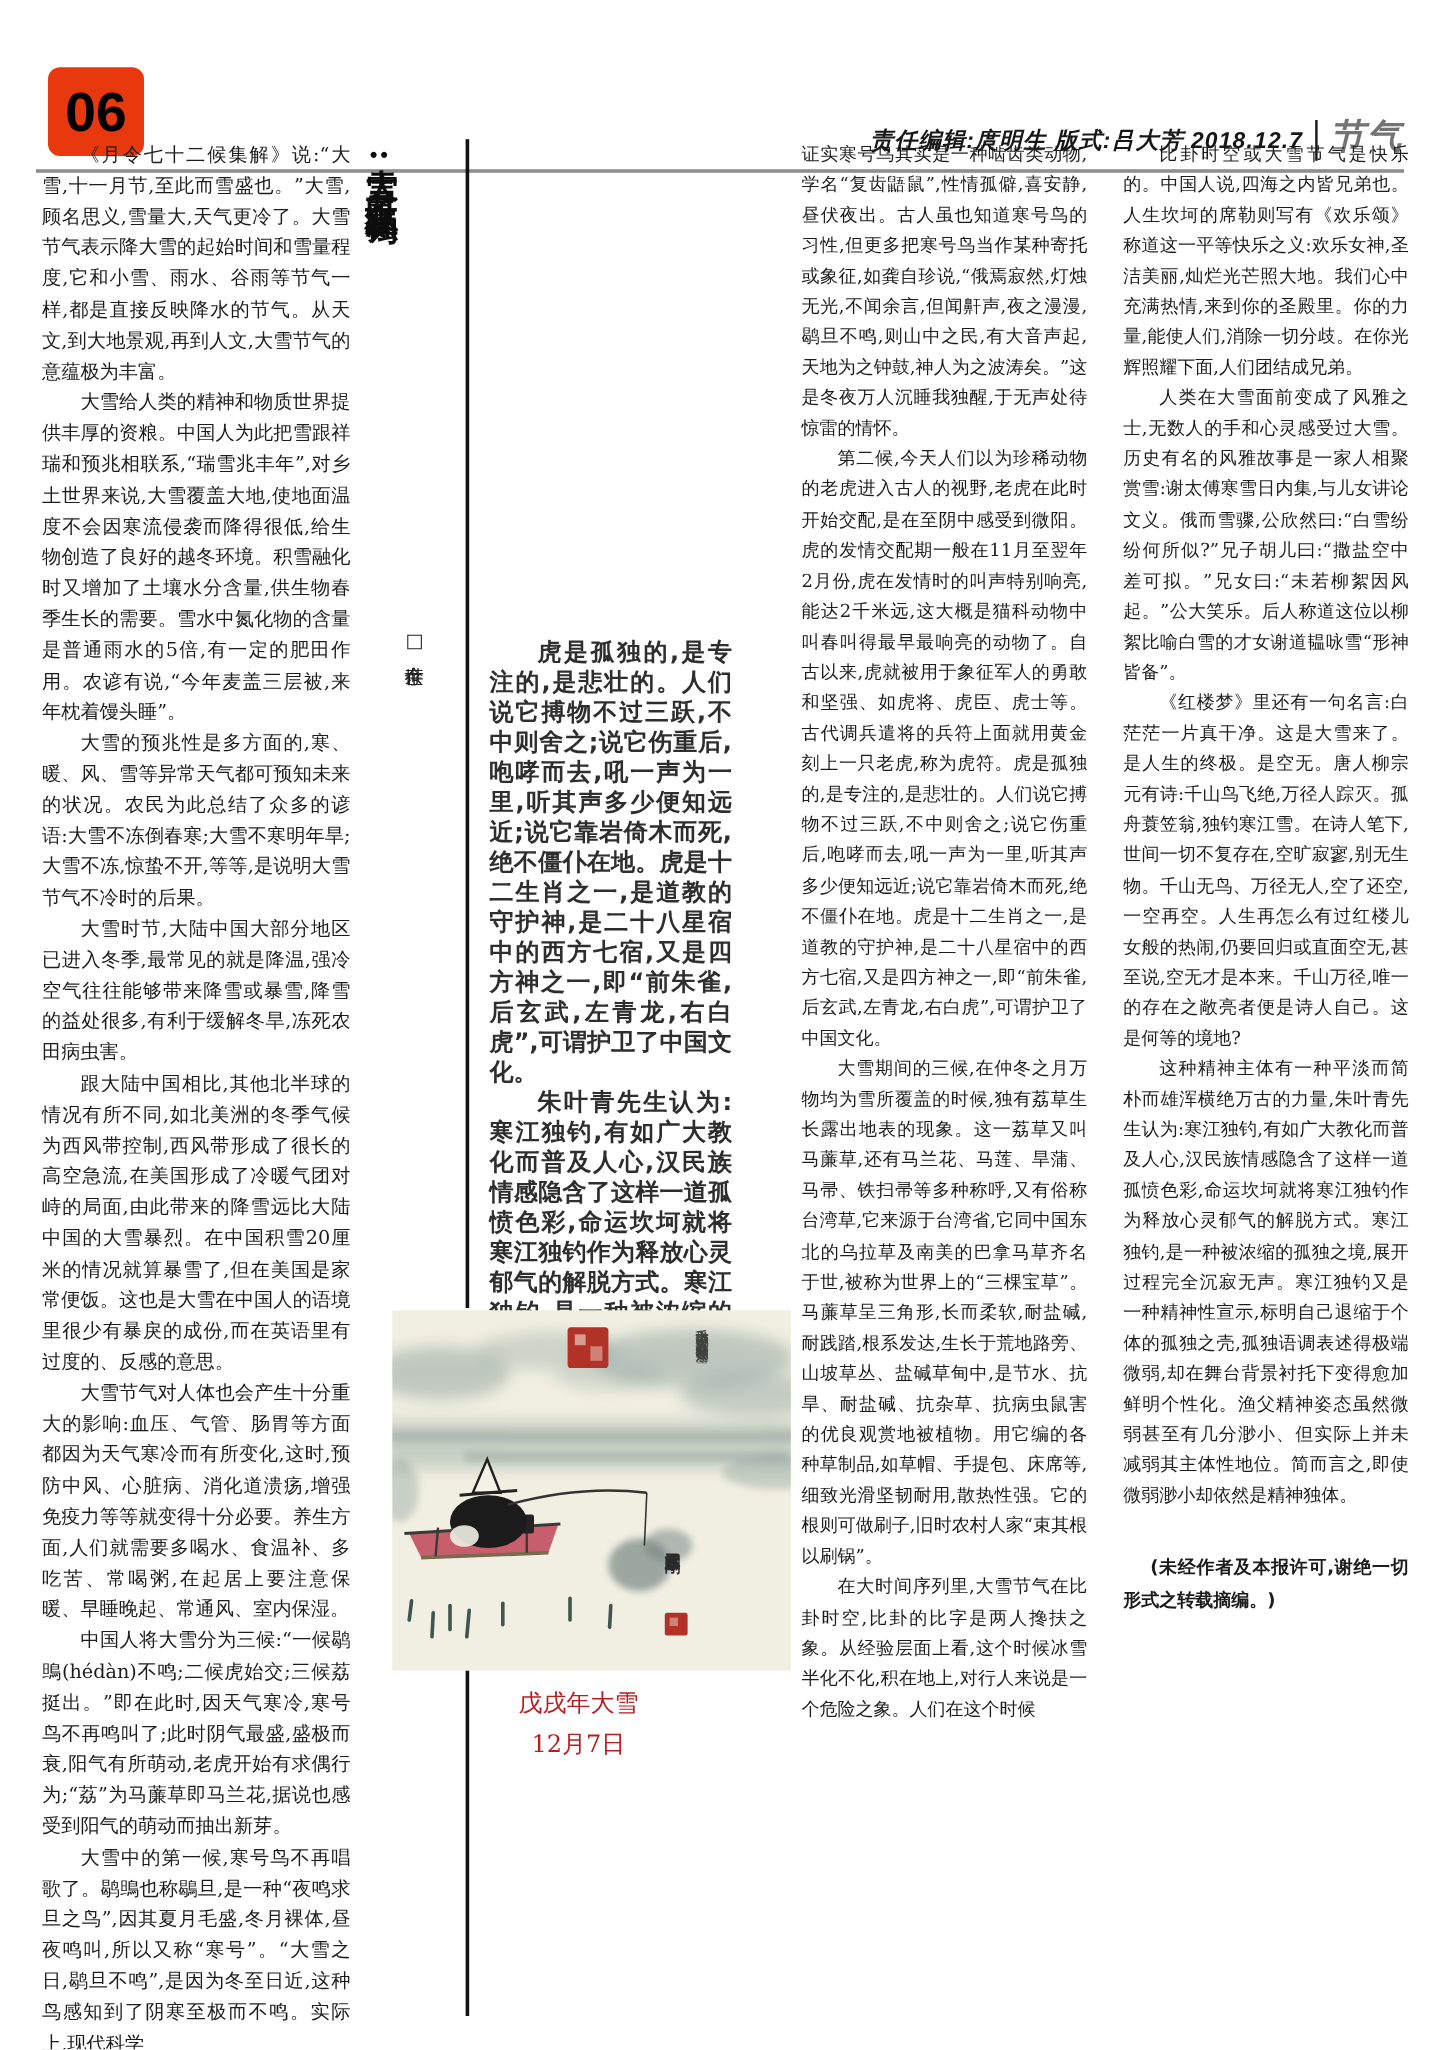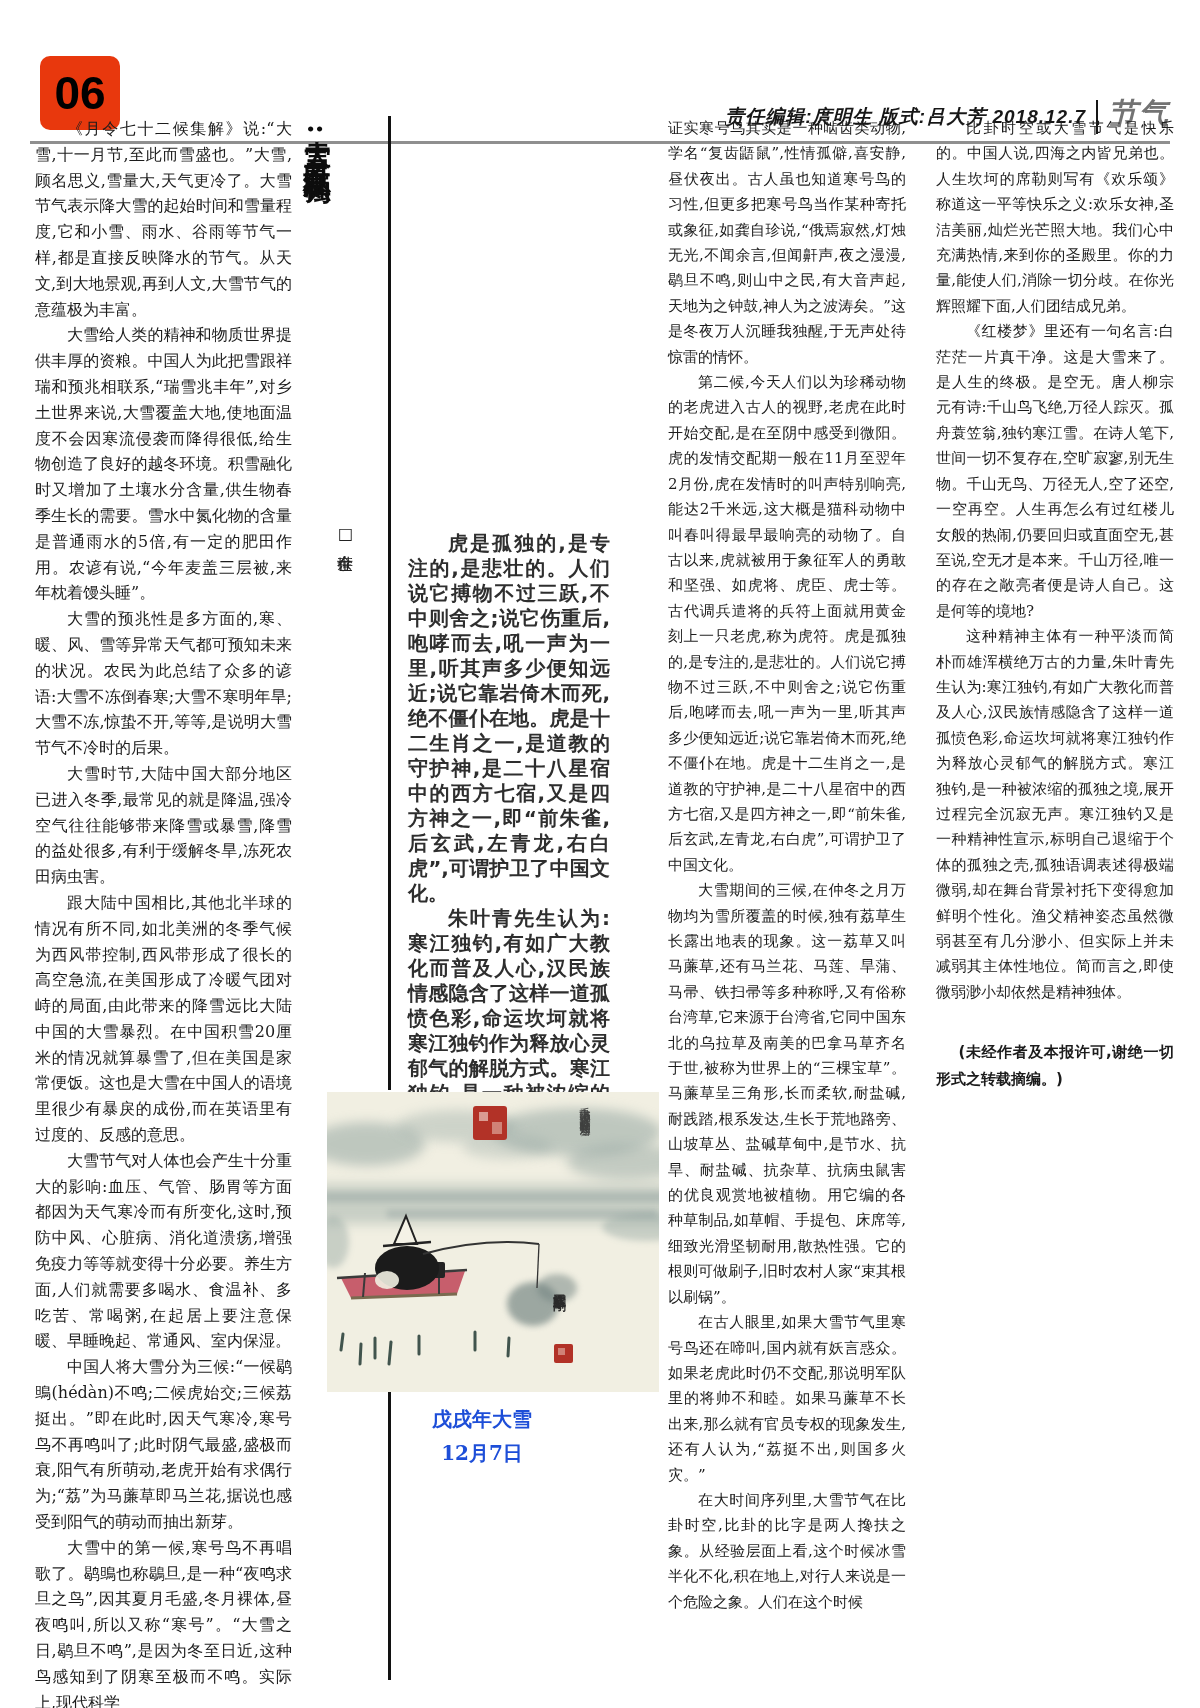"人类在大雪面前变成了风雅之士,无数人的手和心灵感受过大雪。历史有名的风雅故事是一" p { html: none -> <p>人类在大雪面前变成了风雅之士,无数人的手和心灵感受过大雪。历史有名的风雅故事是一家人相聚赏雪:谢太傅寒雪日内集,与儿女讲论文义。俄而雪骤,公欣然曰:“白雪纷纷何所似?”兄子胡儿曰:“撒盐空中差可拟。”兄女曰:“未若柳絮因风起。”公大笑乐。后人称道这位以柳絮比喻白雪的才女谢道韫咏雪“形神皆备”。</p> }
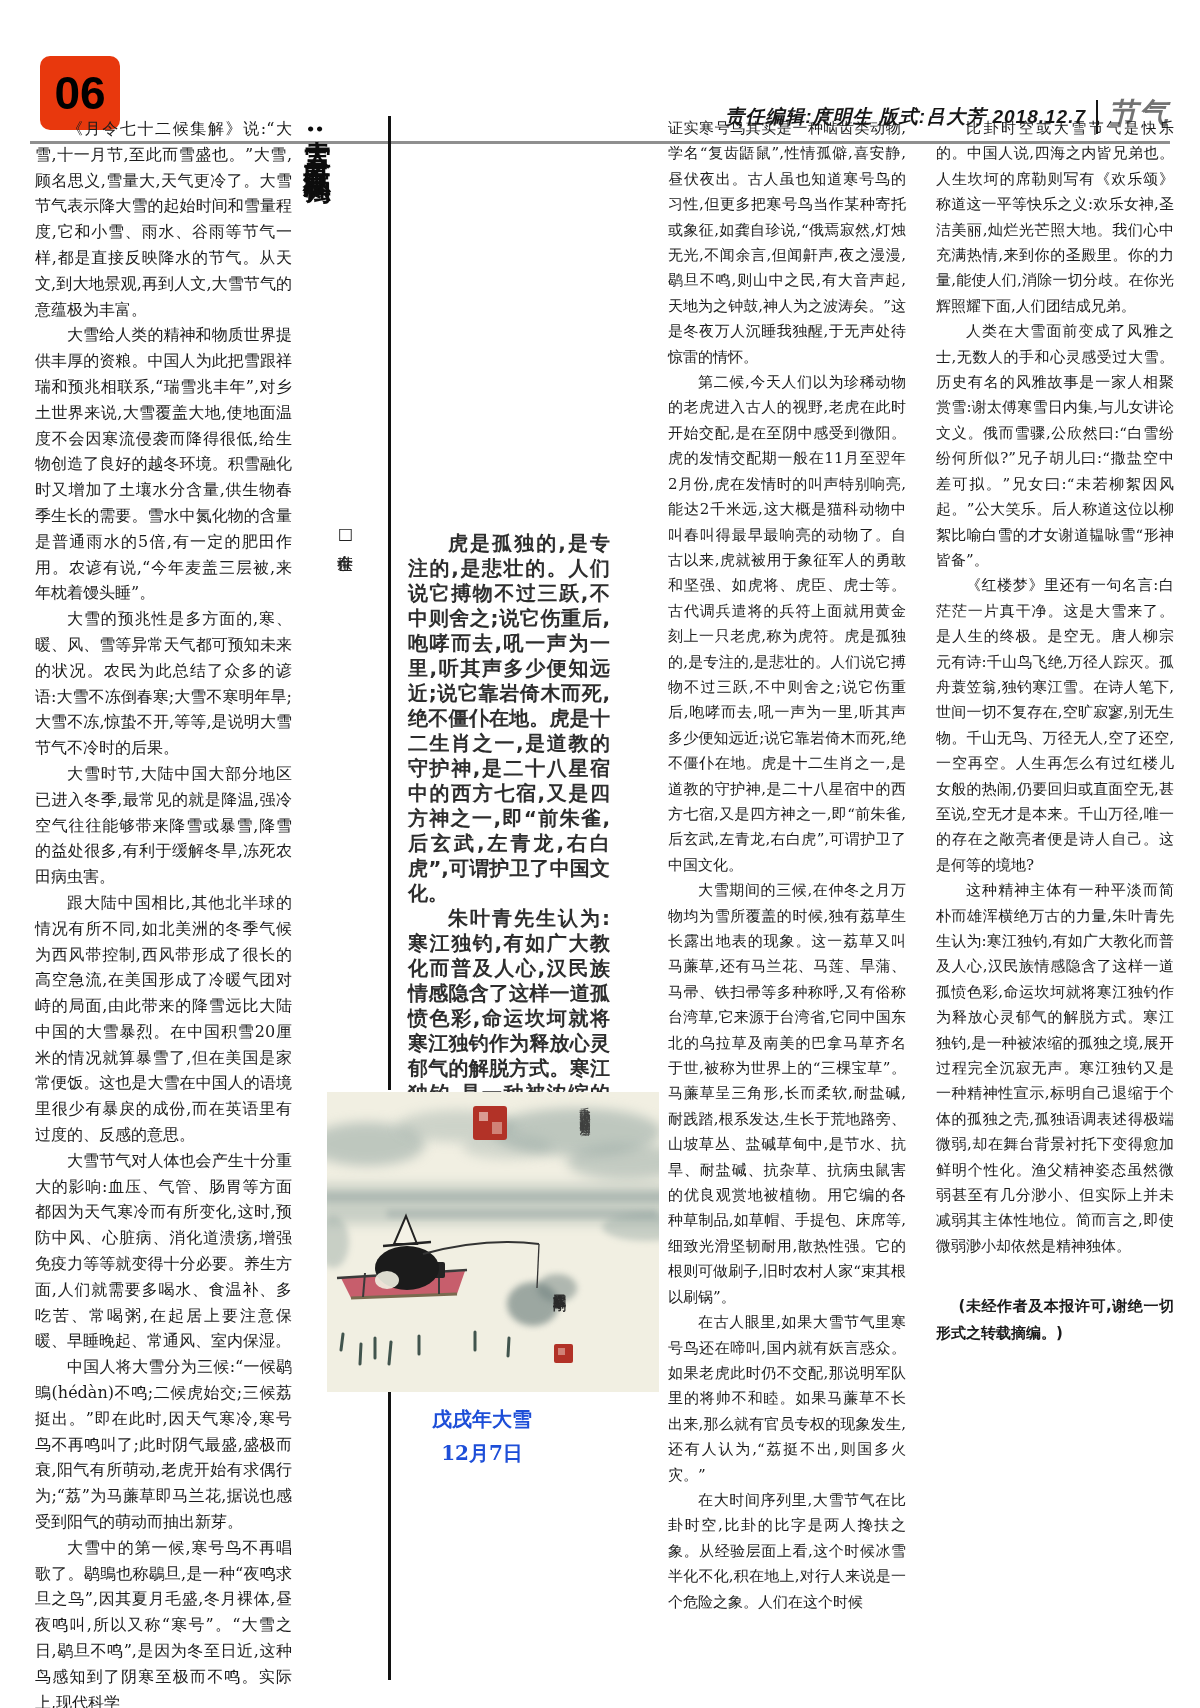"在古人眼里,如果大雪节气里寒号鸟还在啼叫,国内就有妖言惑众。如果老虎此时仍不交配" p { html: <p>在古人眼里,如果大雪节气里寒号鸟还在啼叫,国内就有妖言惑众。如果老虎此时仍不交配,那说明军队里的将帅不和睦。如果马薕草不长出来,那么就有官员专权的现象发生,还有人认为,“荔挺不出,则国多火灾。”</p> -> none }
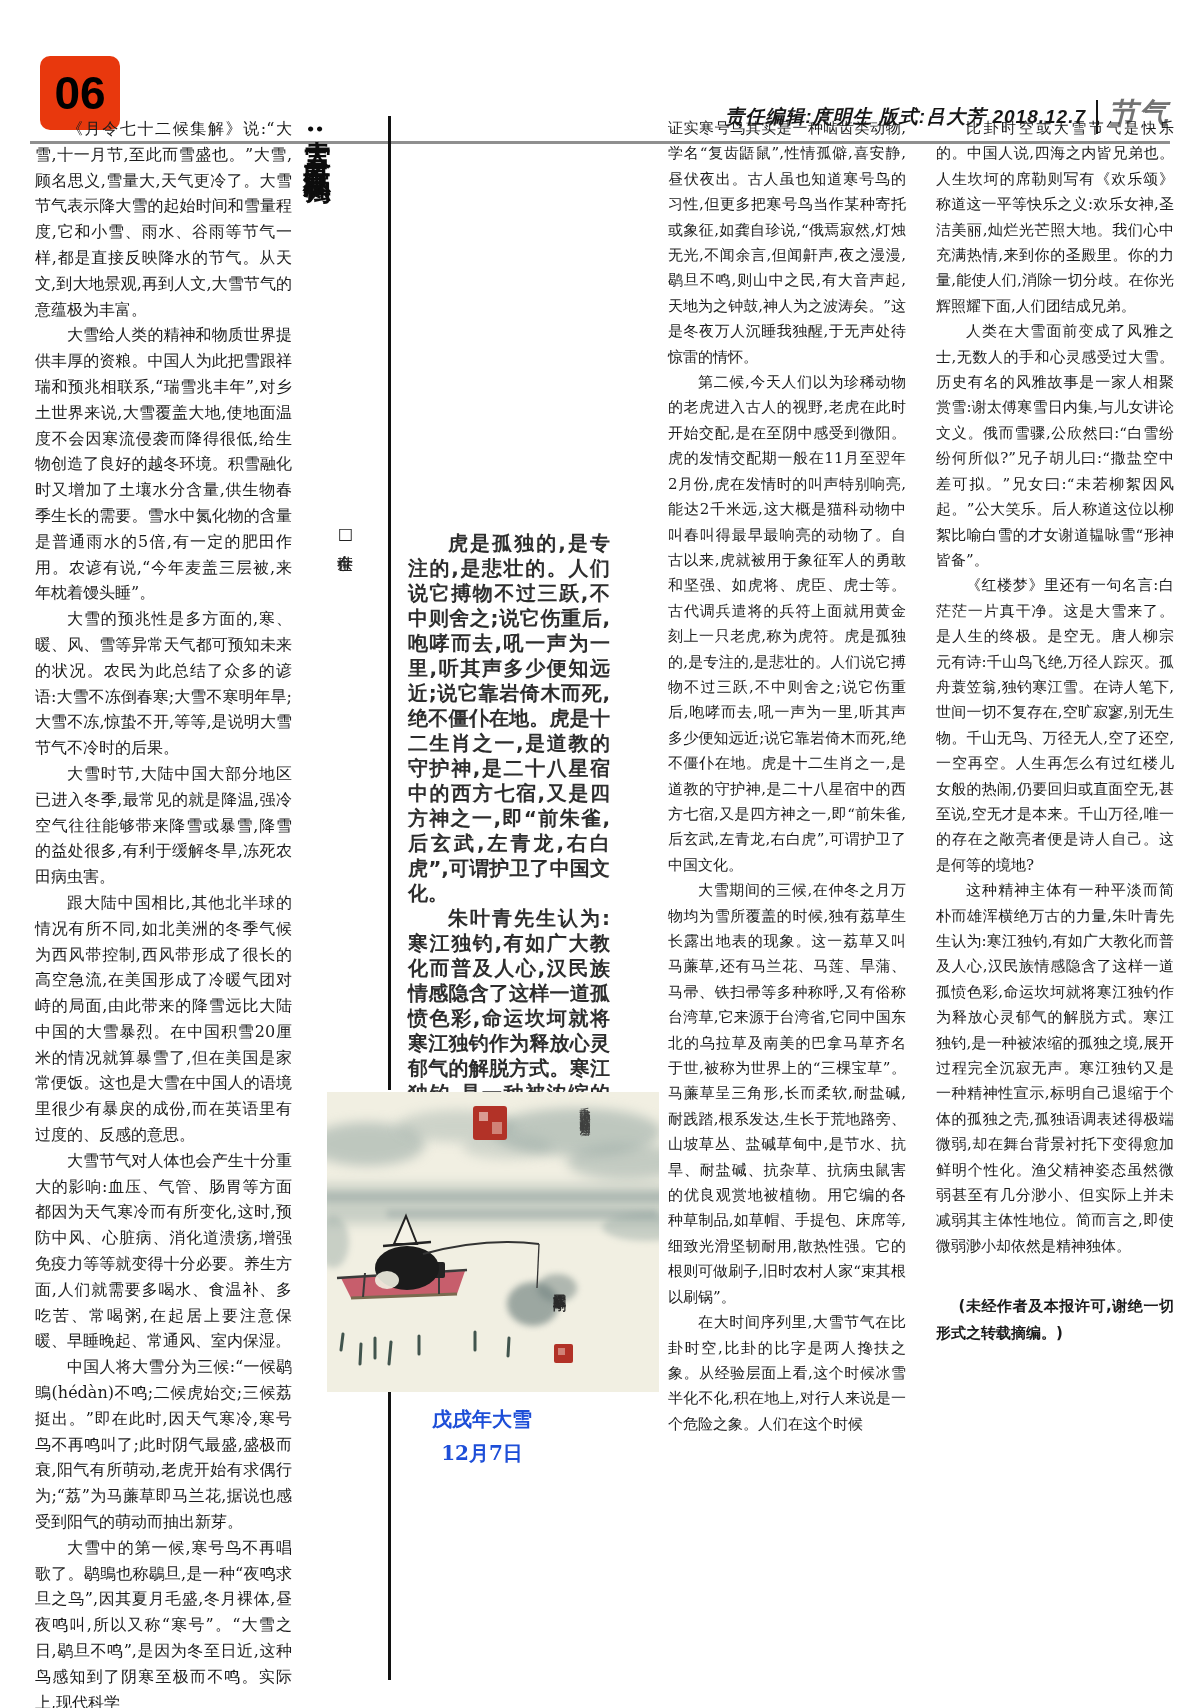"戊戌年大雪" .caption { color: #1d4ed8 -> #b91c1c; font-weight: bold -> normal }
